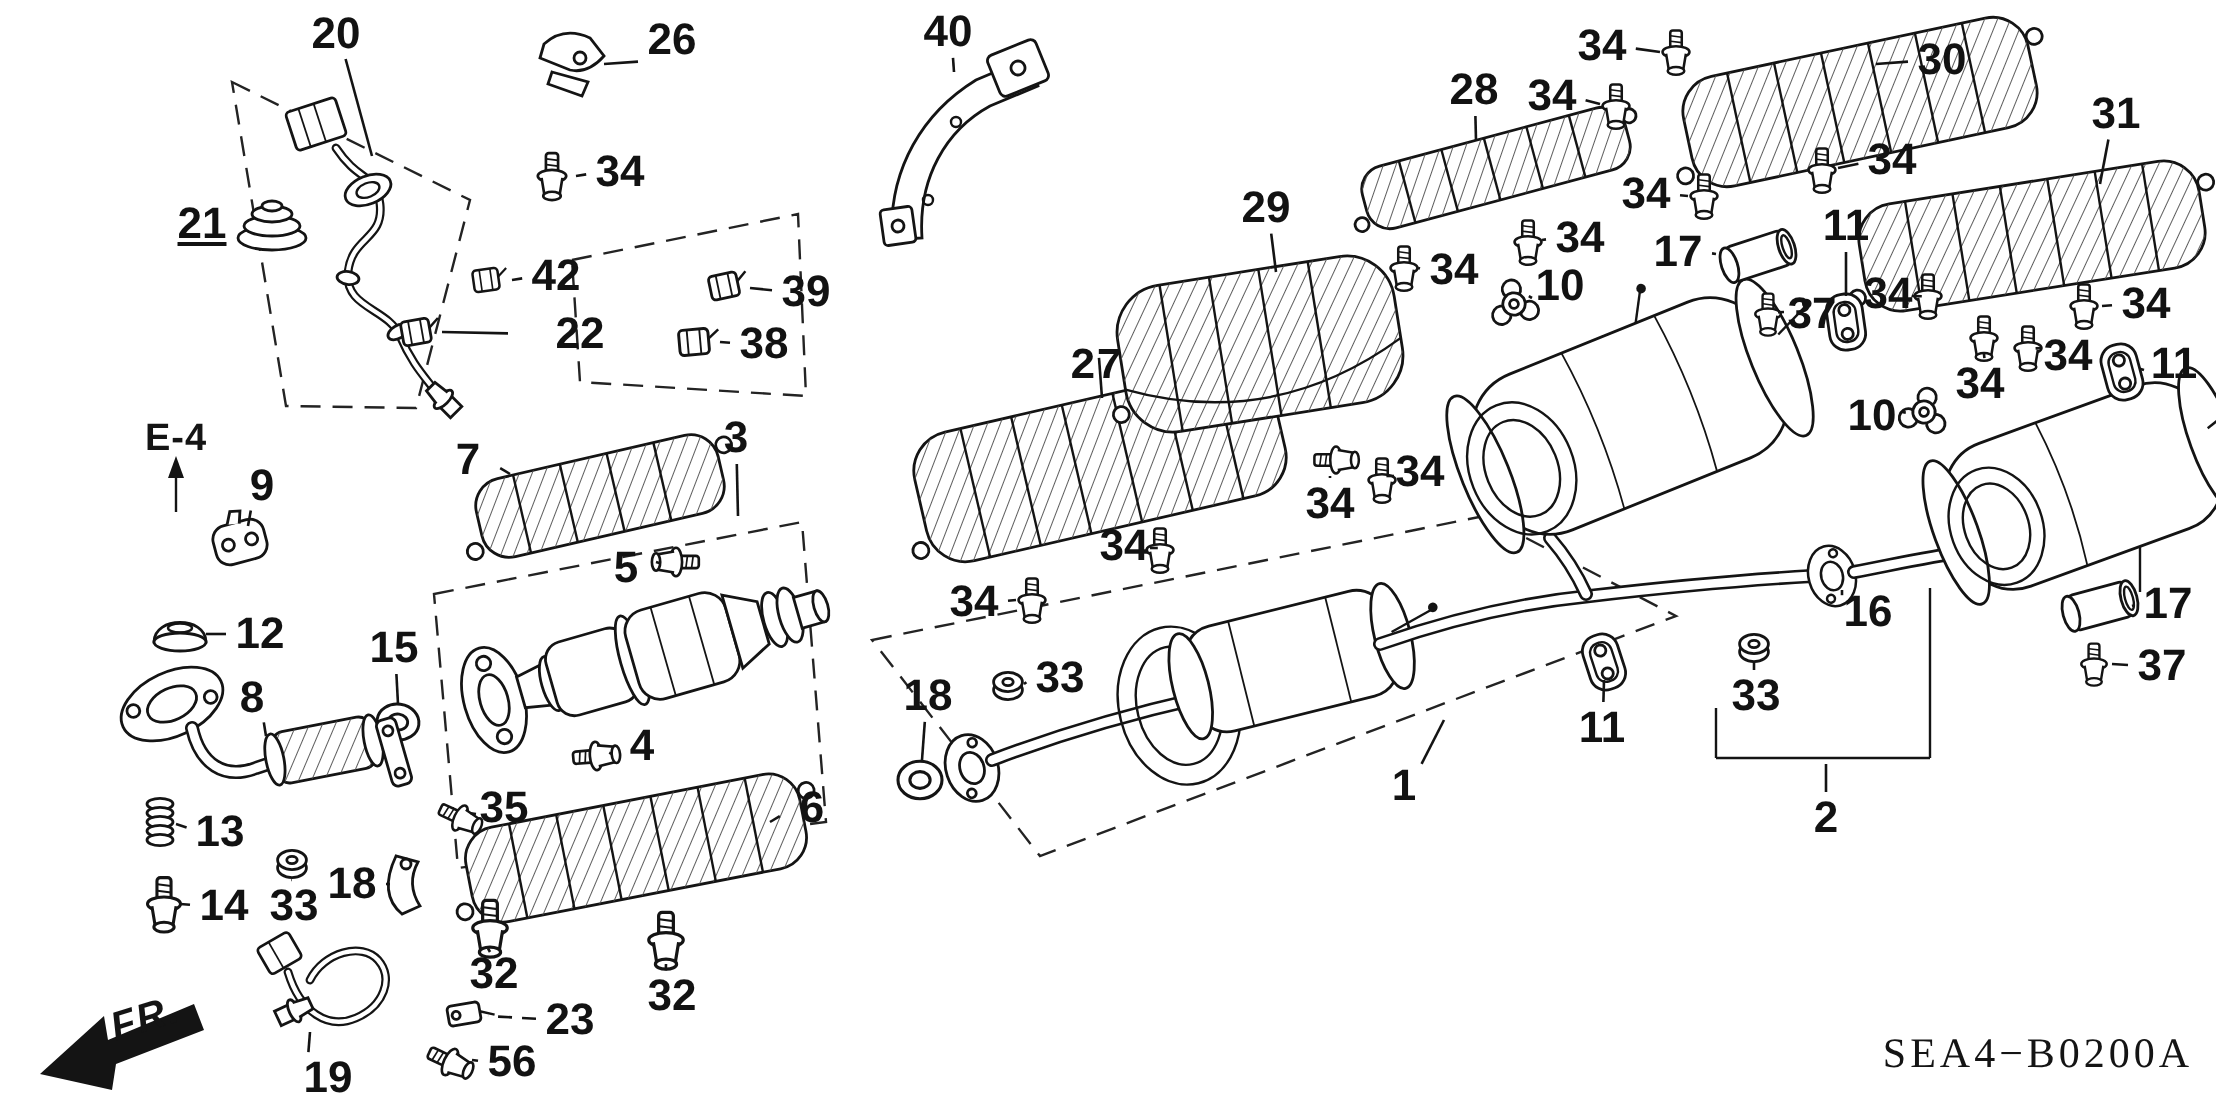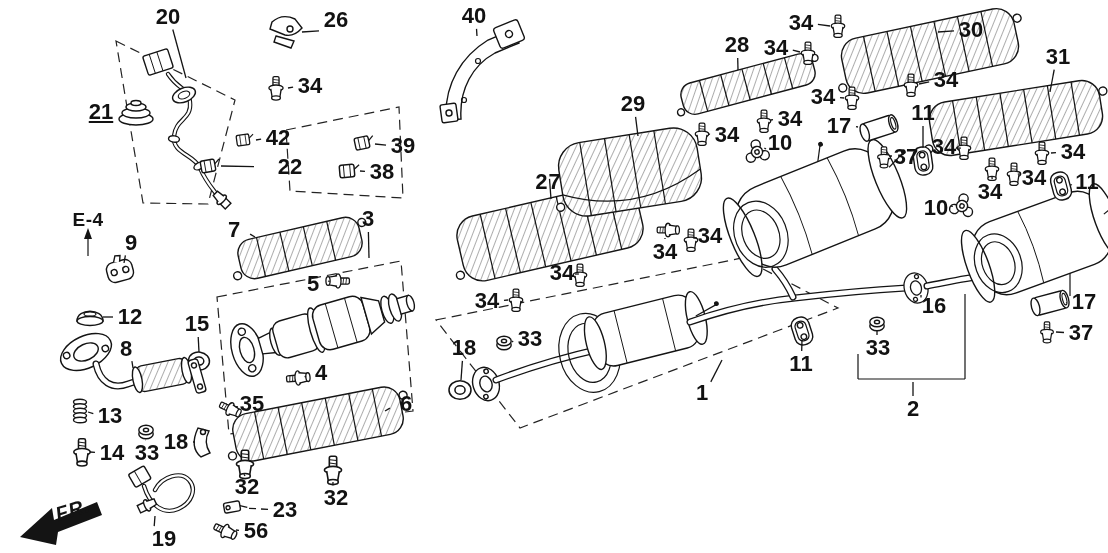"SEA4−B0200A" div.label { html: none -> <div>SEA4−B0200A</div> }
